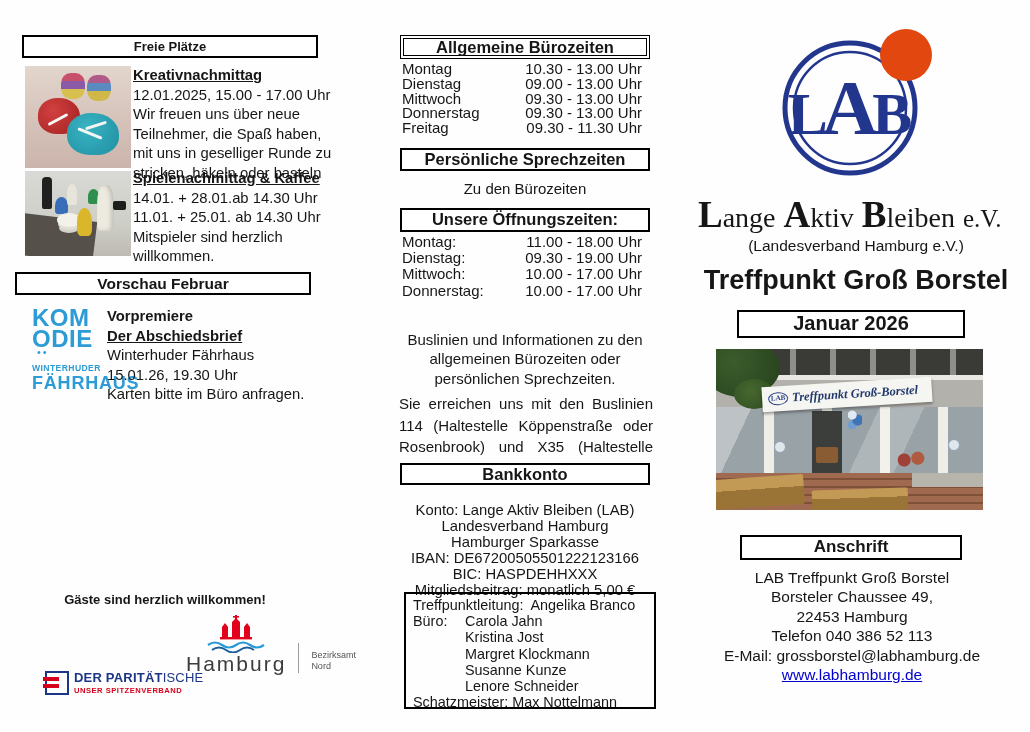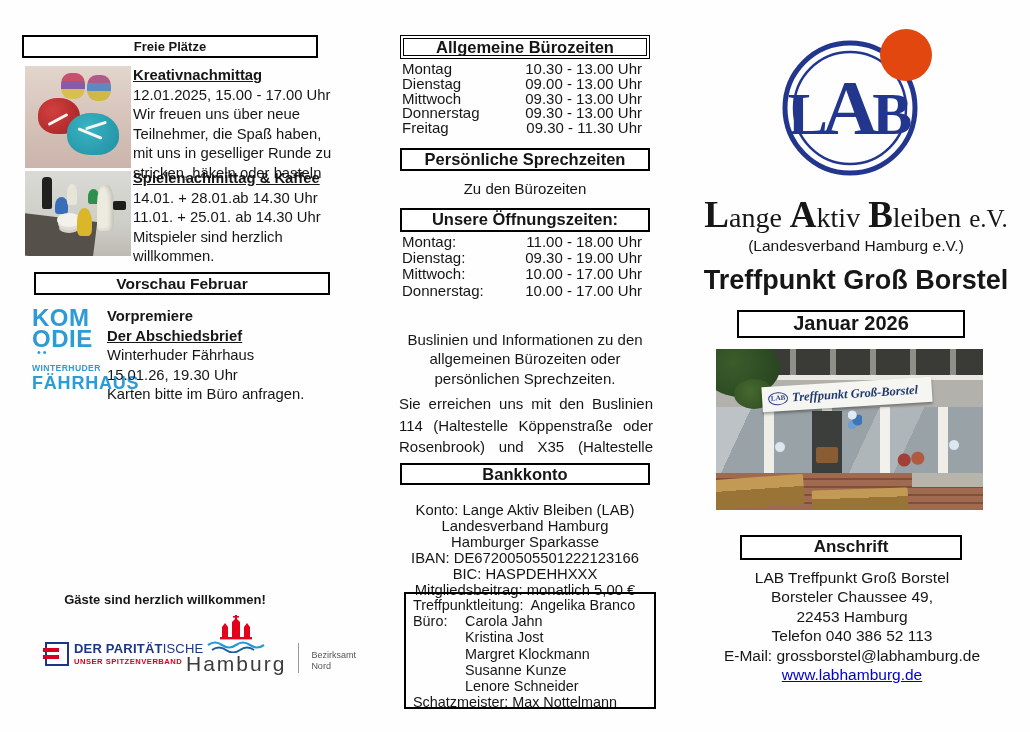"Lange Aktiv Bleiben e.V." #org-title { text-align: center -> left }
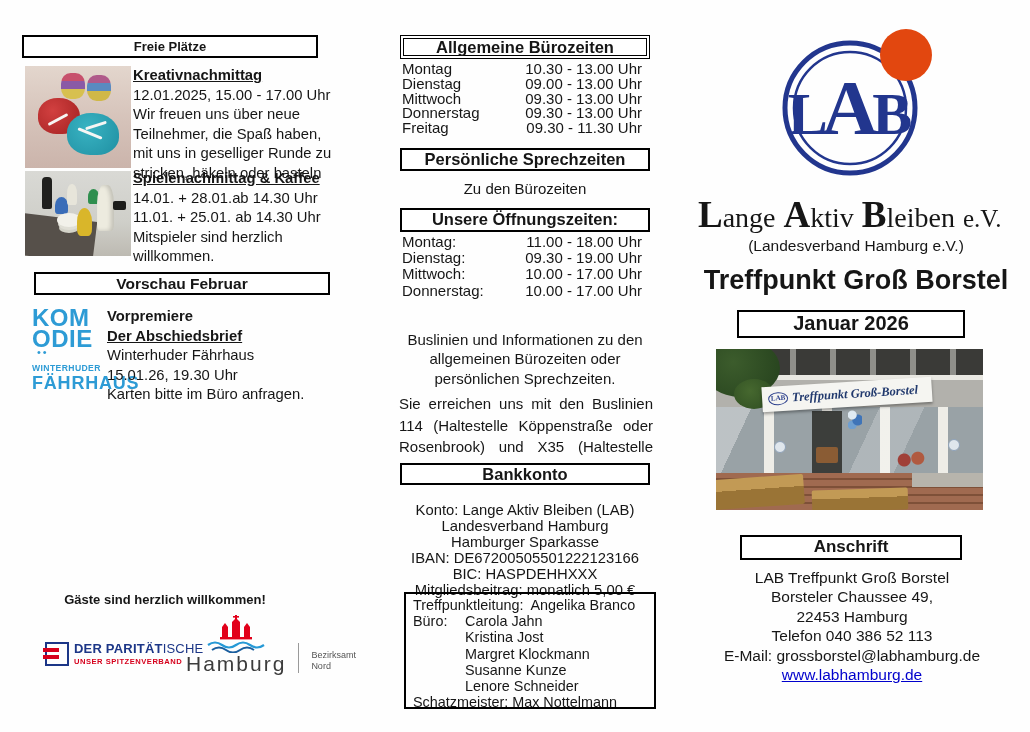"Vorschau Februar" #vorschau-box { left: 34px -> 15px }
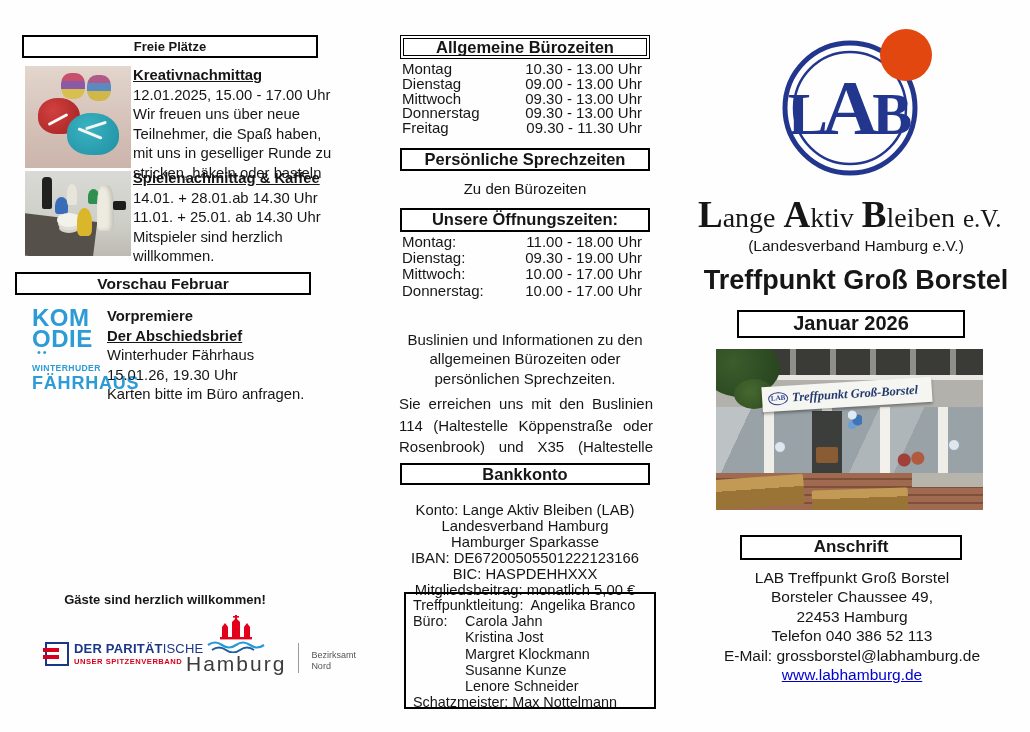"DER PARITÄTISCHE" #par-logo { top: 641px -> 670px }
